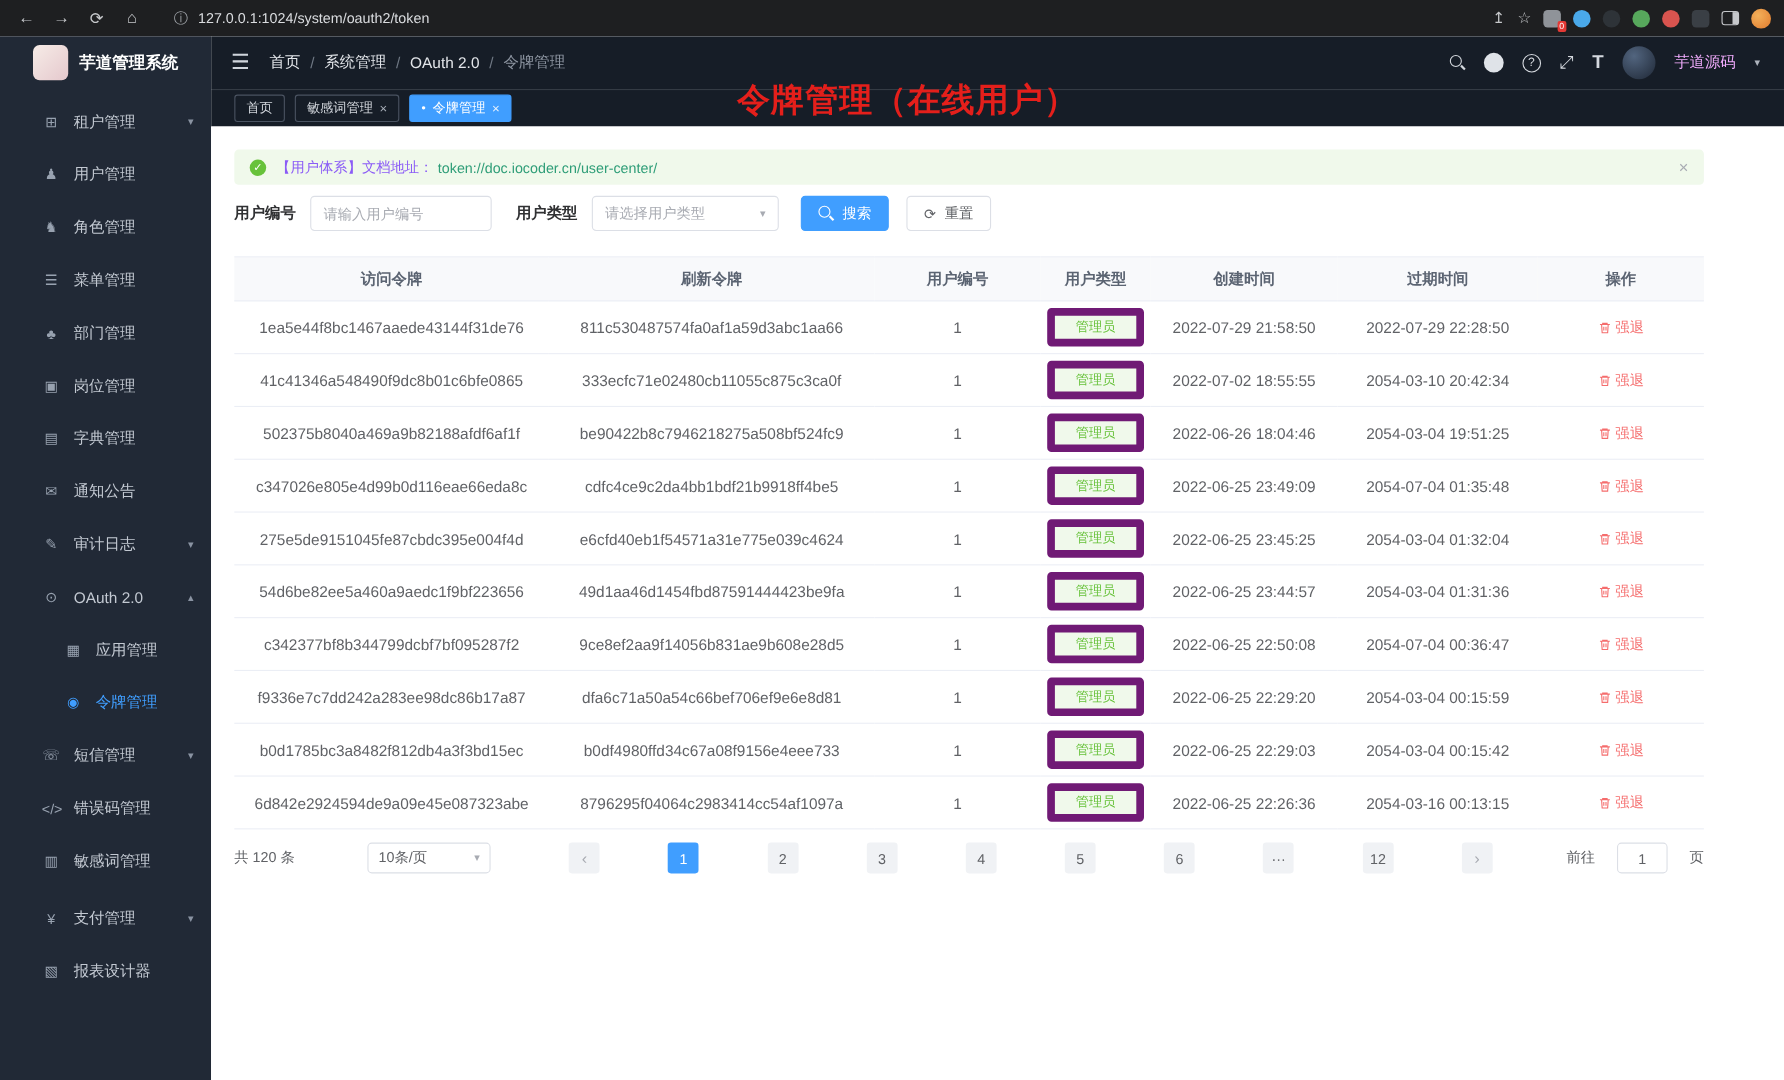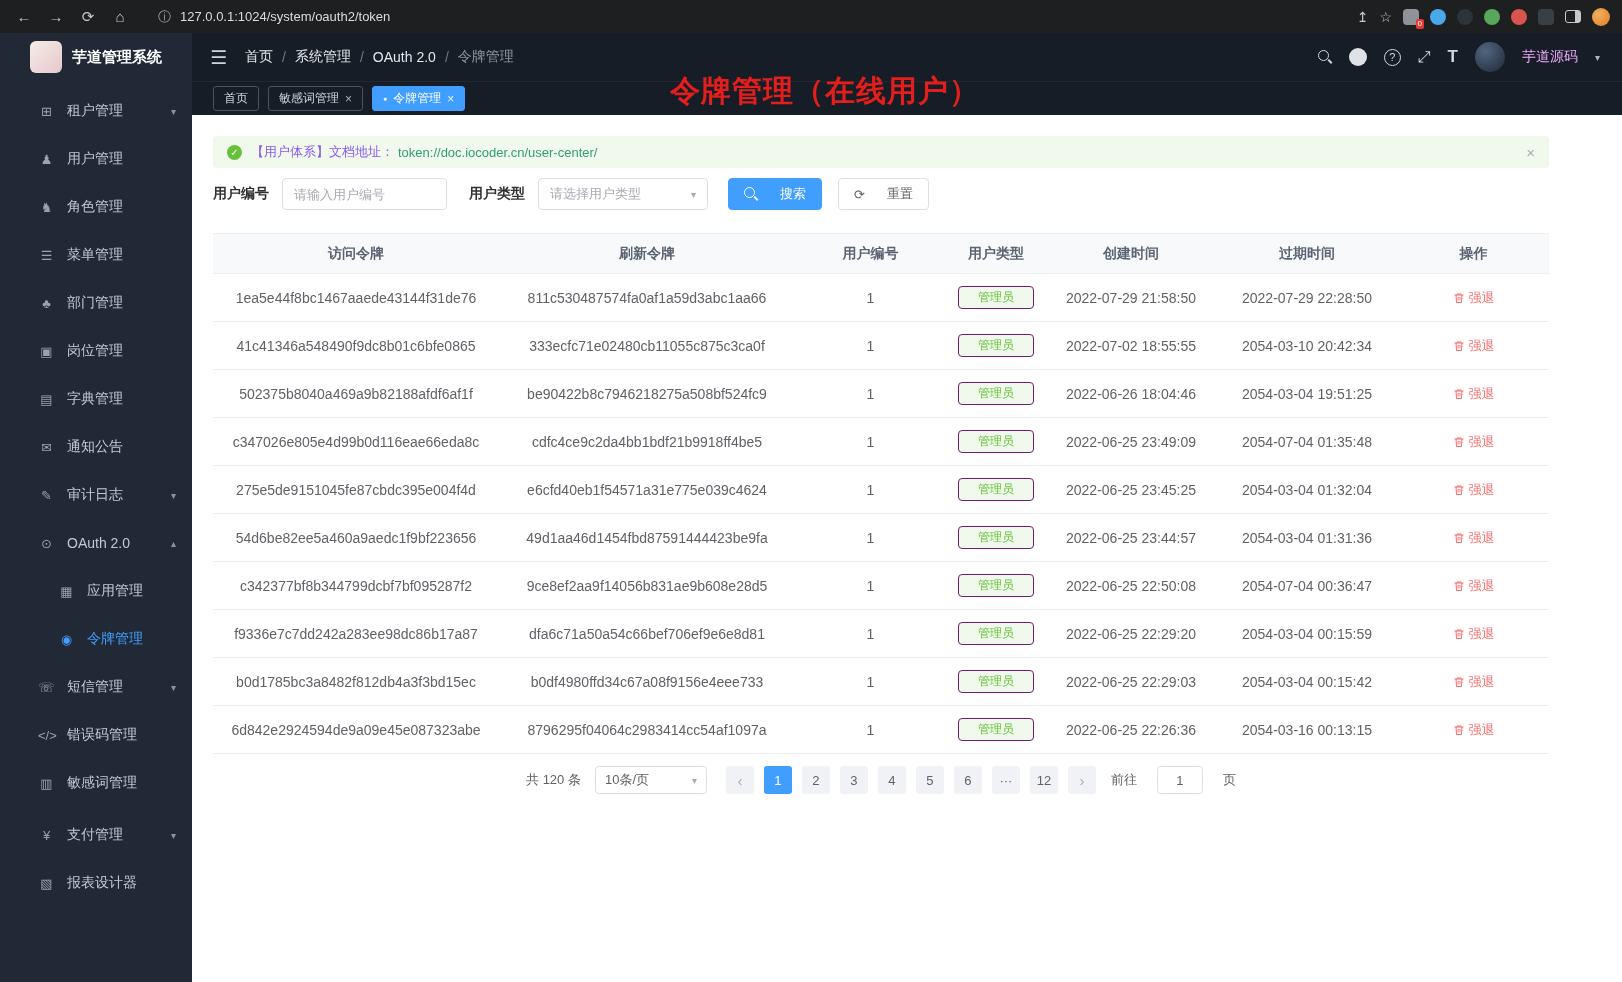"搜索" .btn { gap: 22px -> 8px }
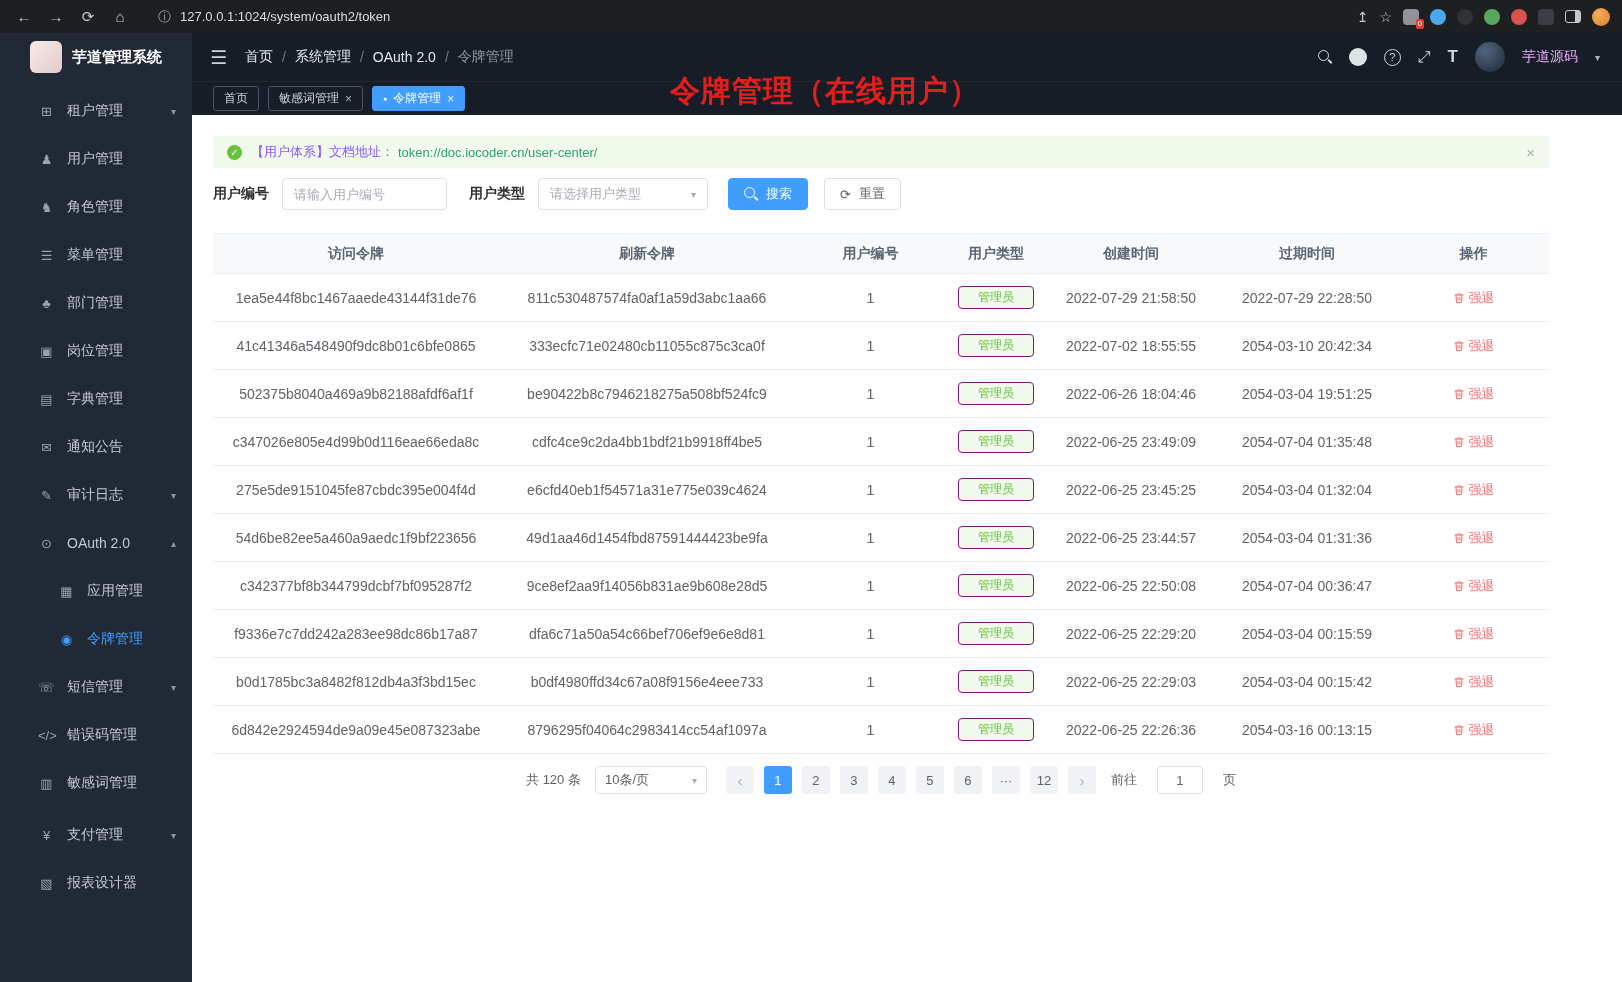"管理员" .tag-success { border: 1px solid #701a75 -> 7px solid #701a75 }
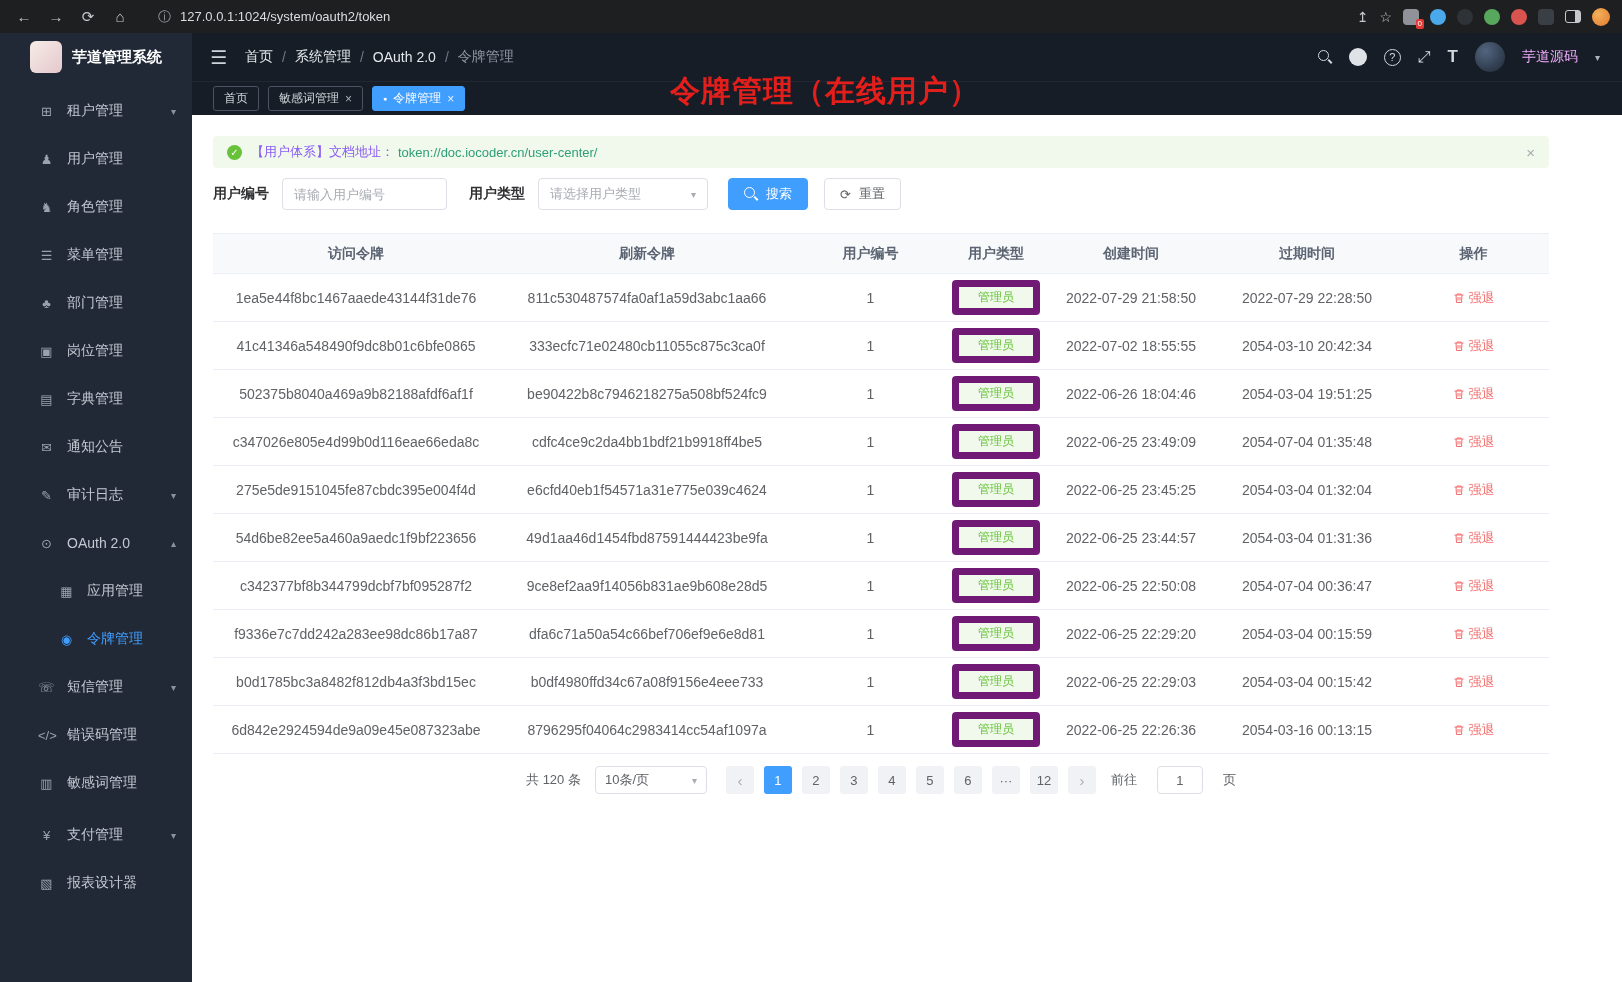"共 120 条" .pagination { justify-content: center -> space-between }
